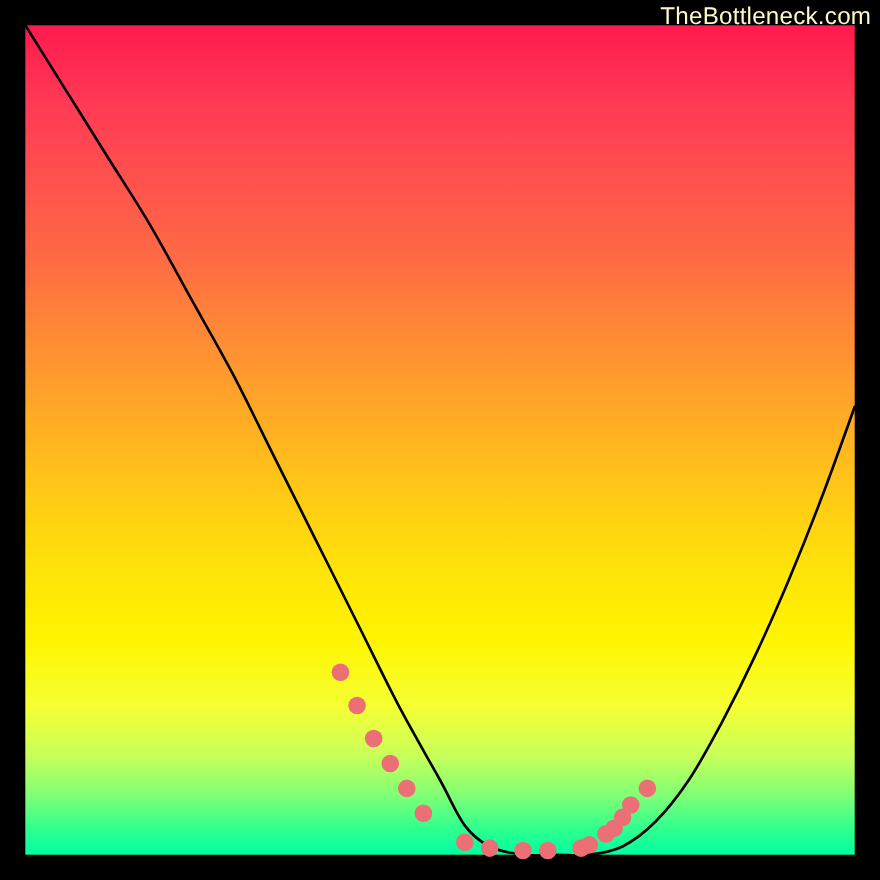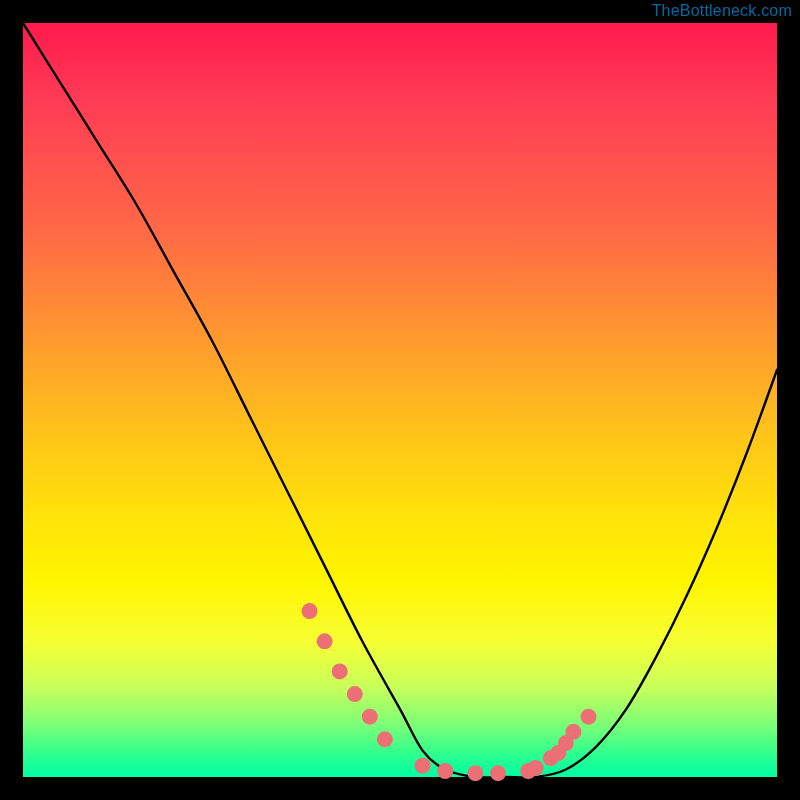"TheBottleneck.com" .watermark { color: #0369a1 -> #fef9c3; font-size: 16px -> 22px }
